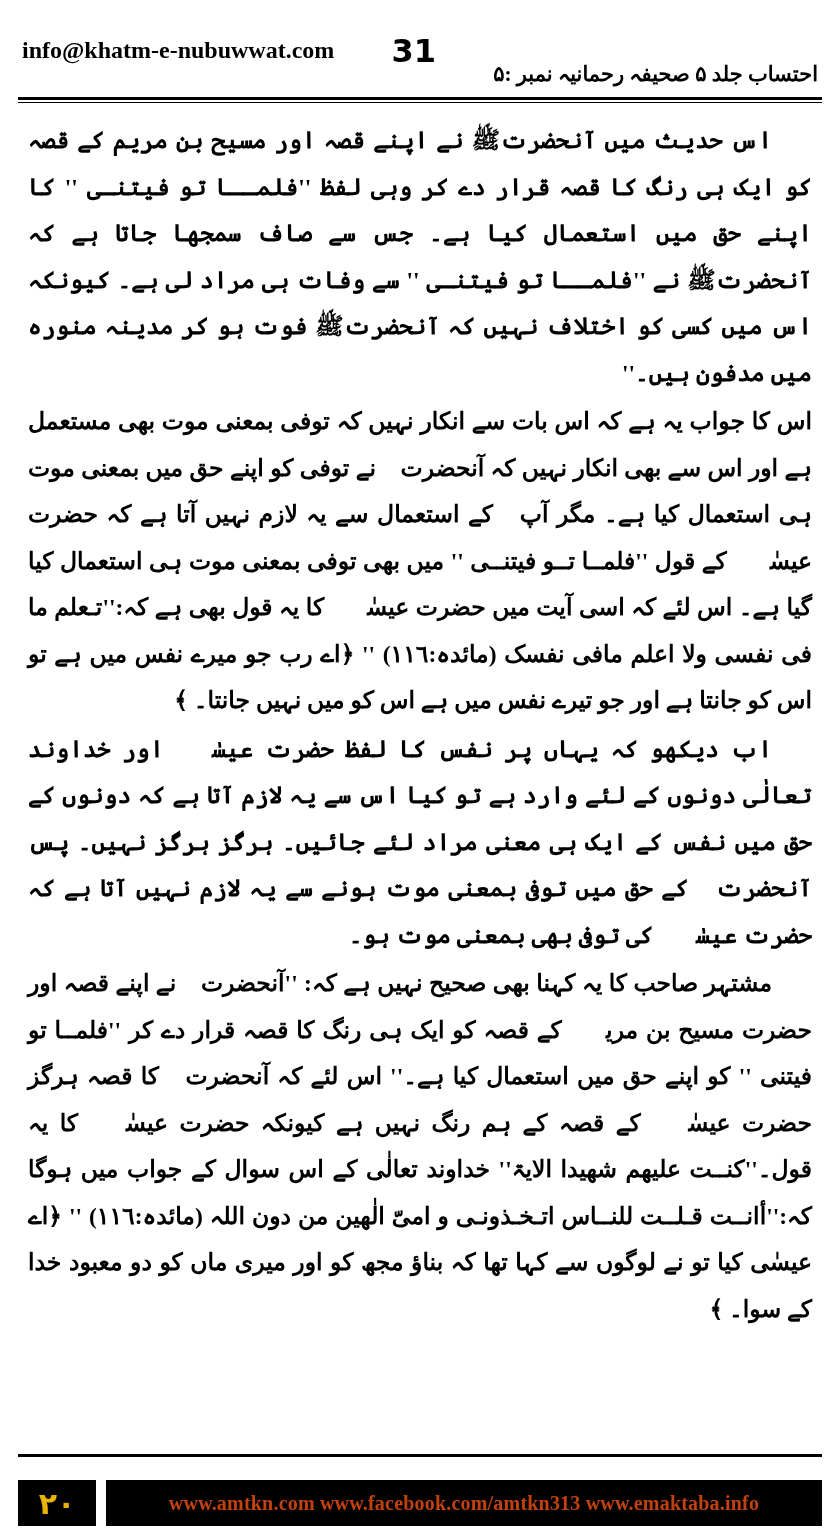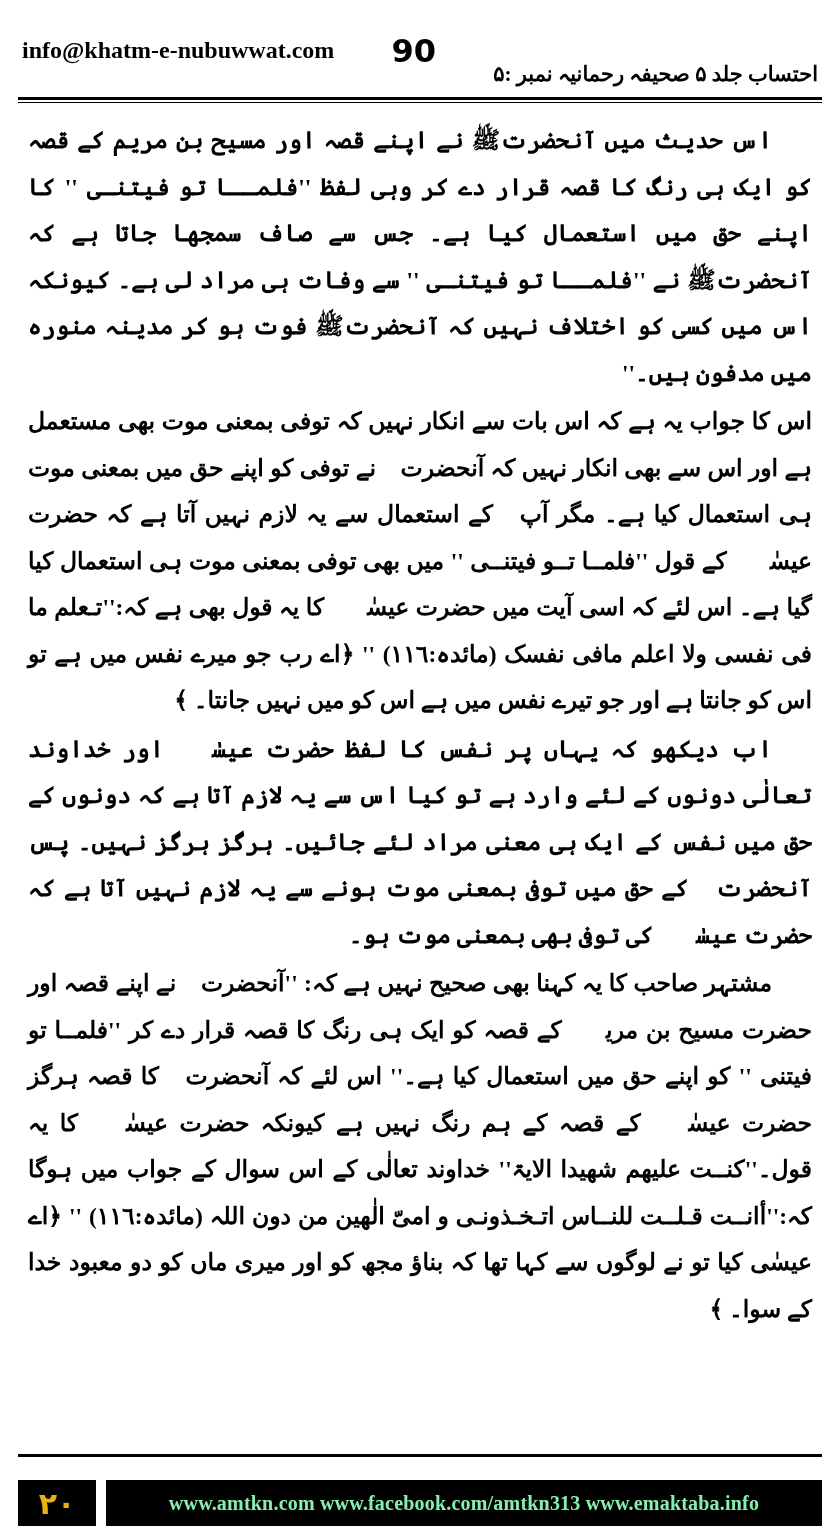"90" div.header-center { text: 90 -> 31 }
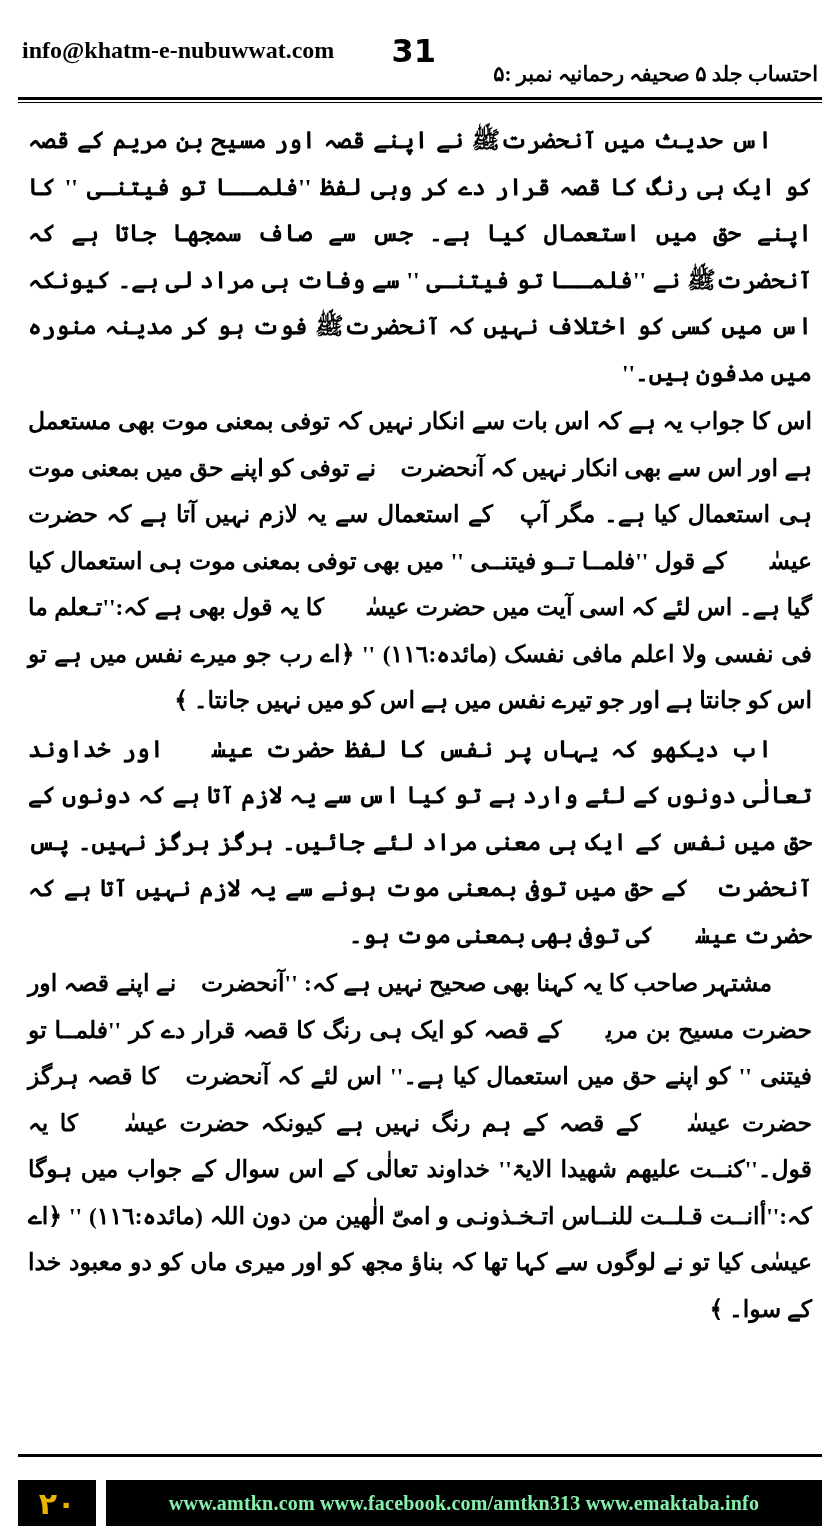"www.amtkn.com www.facebook.com/amtkn313" .footer-links { color: #86efac -> #c2410c }
